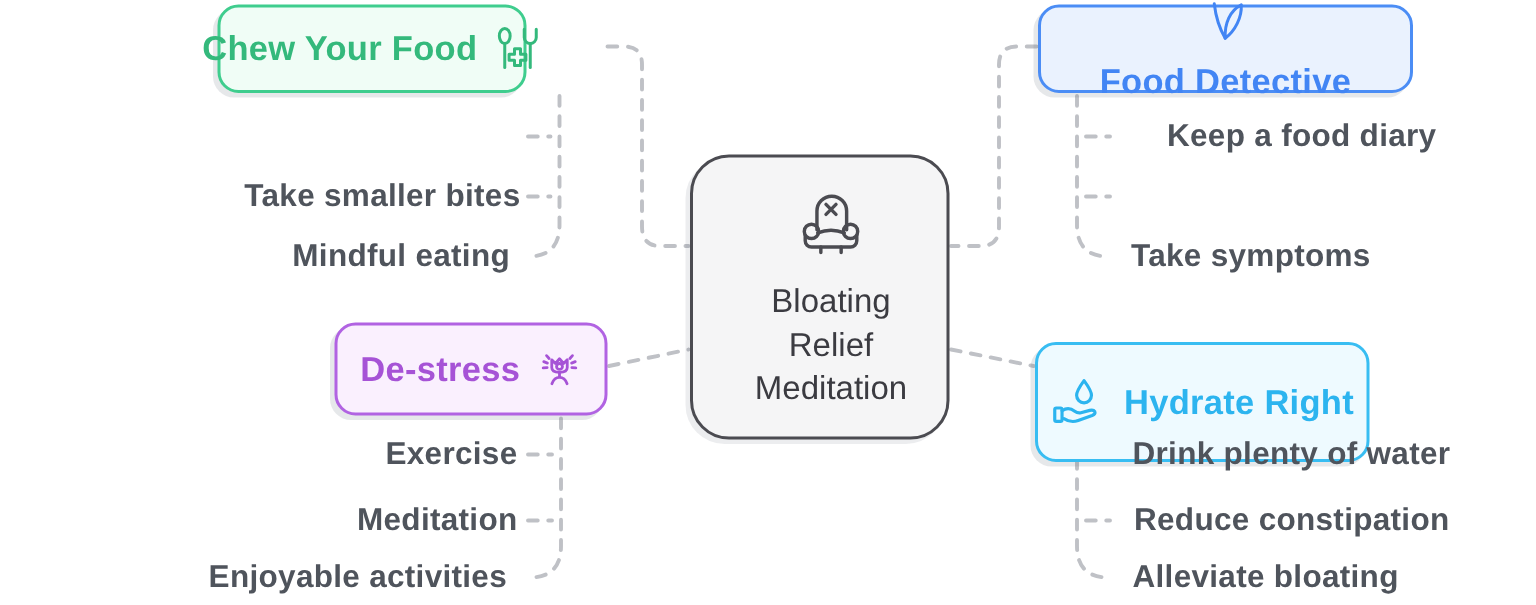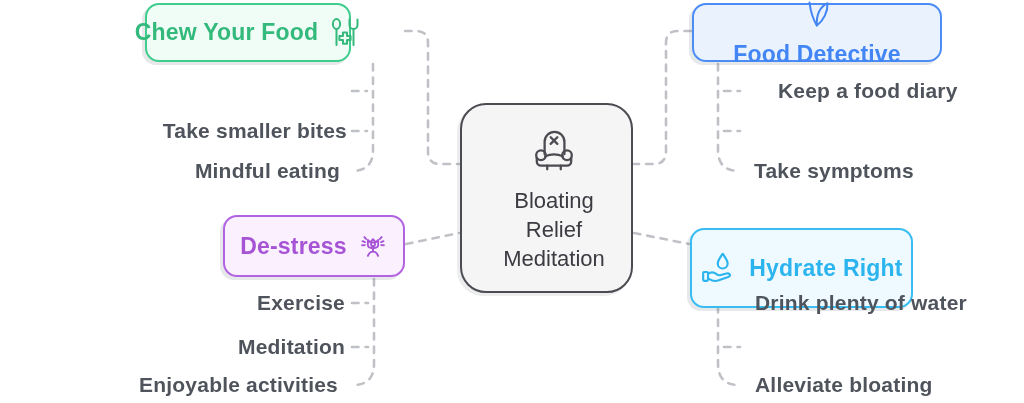"Reduce constipation" div.sub { html: none -> <div>Reduce constipation</div> }
